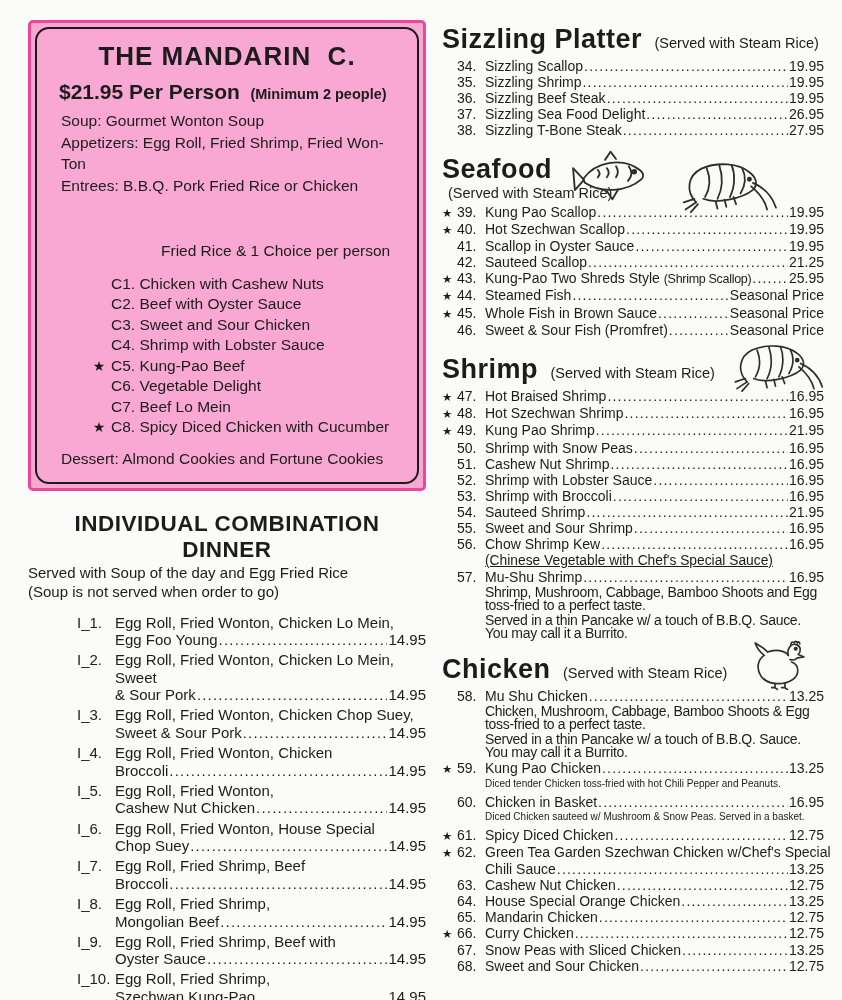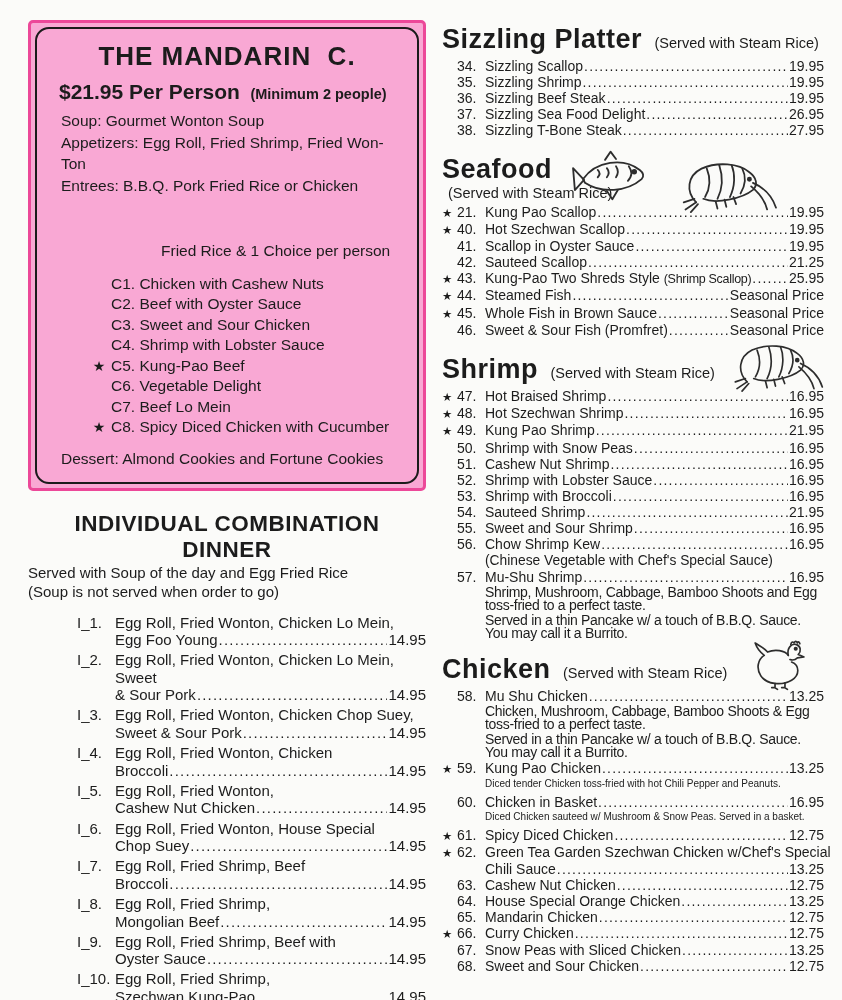"21." span.num { text: 21 -> 39 }
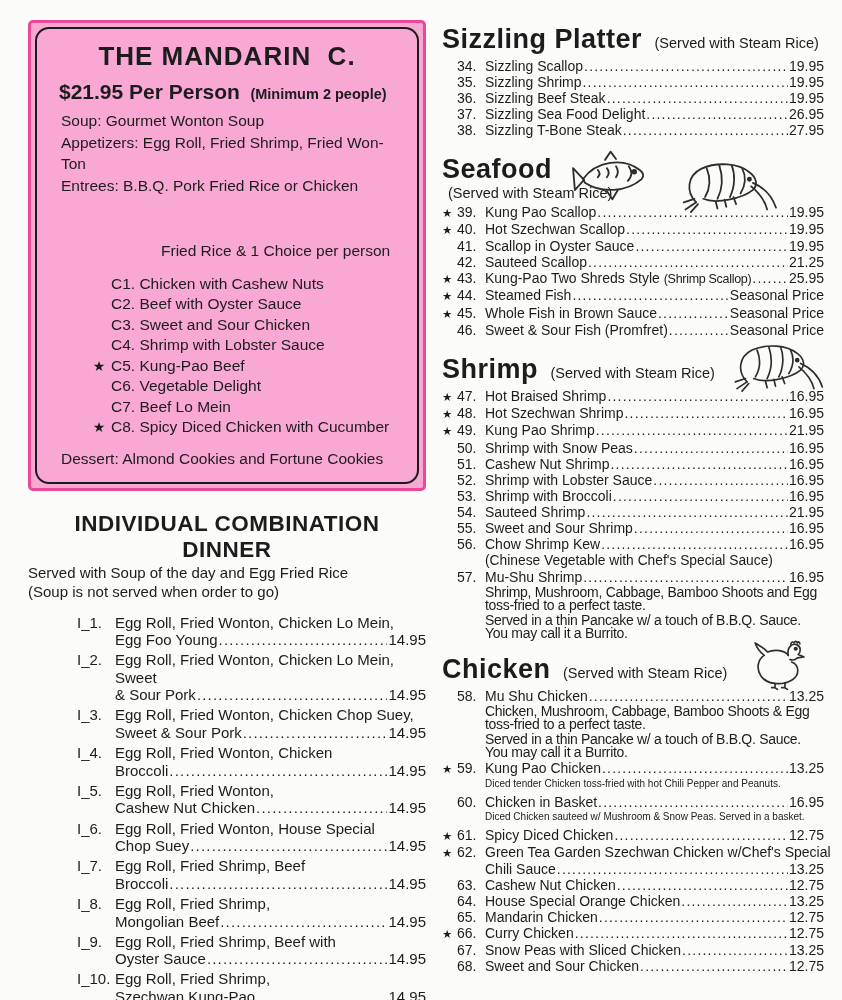"(Chinese Vegetable with Chef's Special" .mi-sub { text-decoration: none -> underline }
